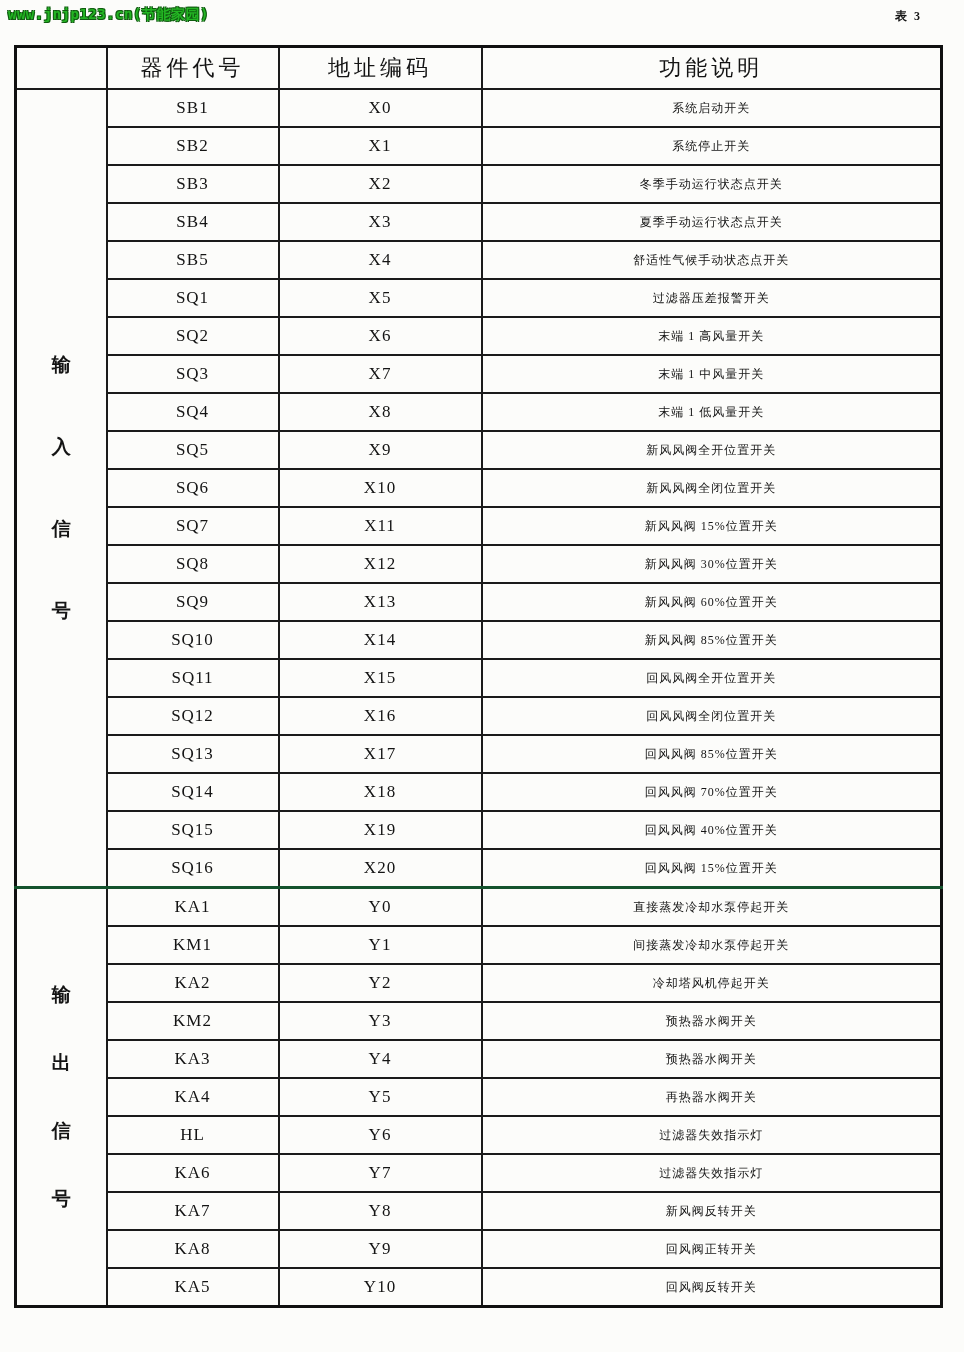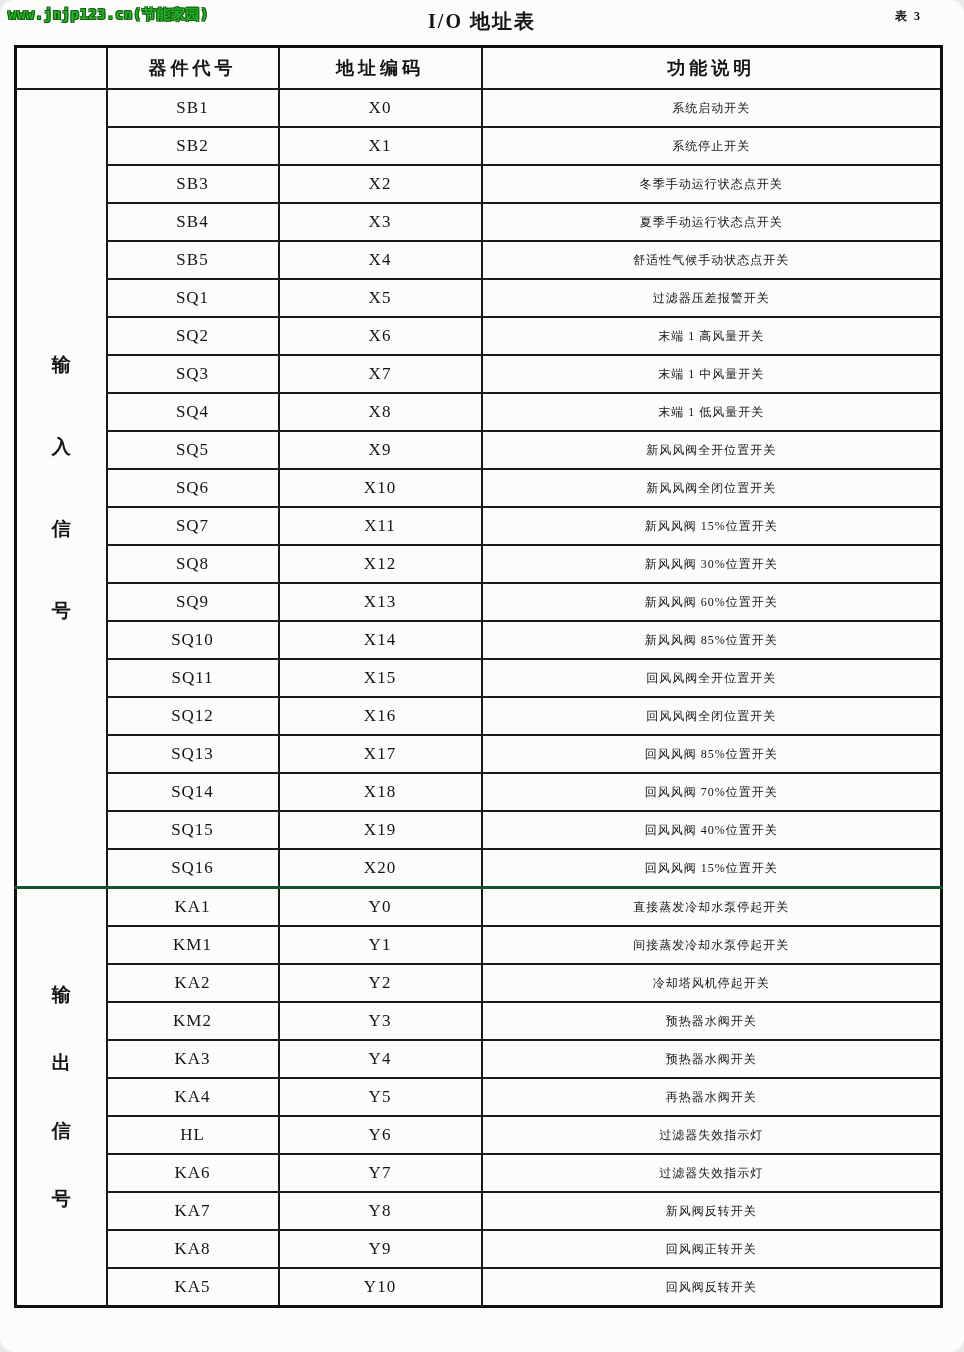"www.jnjp123.cn(节能家园)" .page { border-radius: 14px -> none }
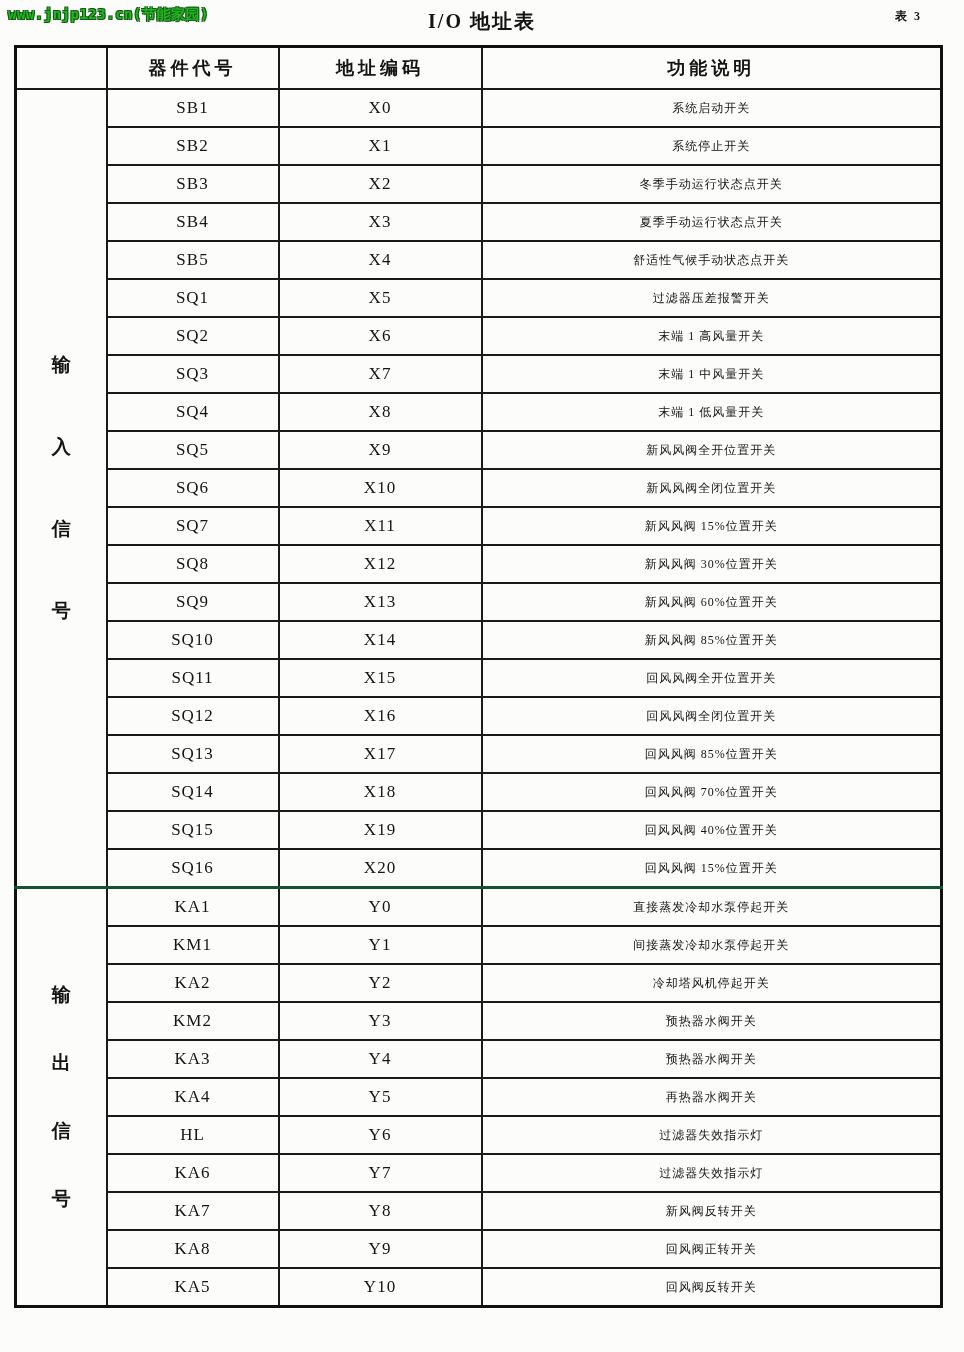"I/O 地址表" span.doc-title { html: <span>I/O 地址表</span> -> none }
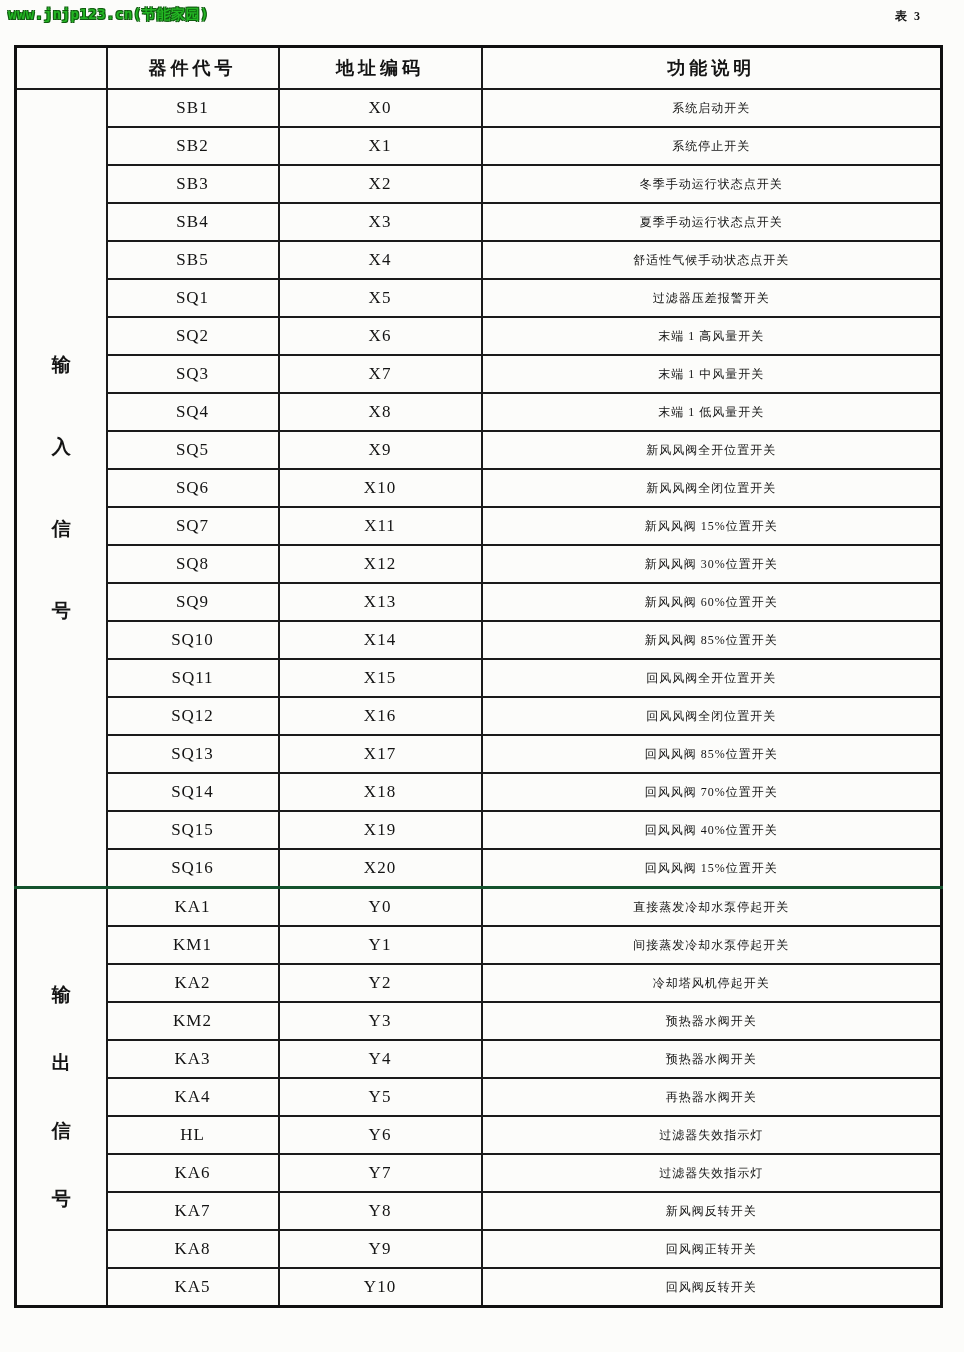"器件代号" thead th { font-size: 18px -> 22px; font-weight: bold -> normal }
